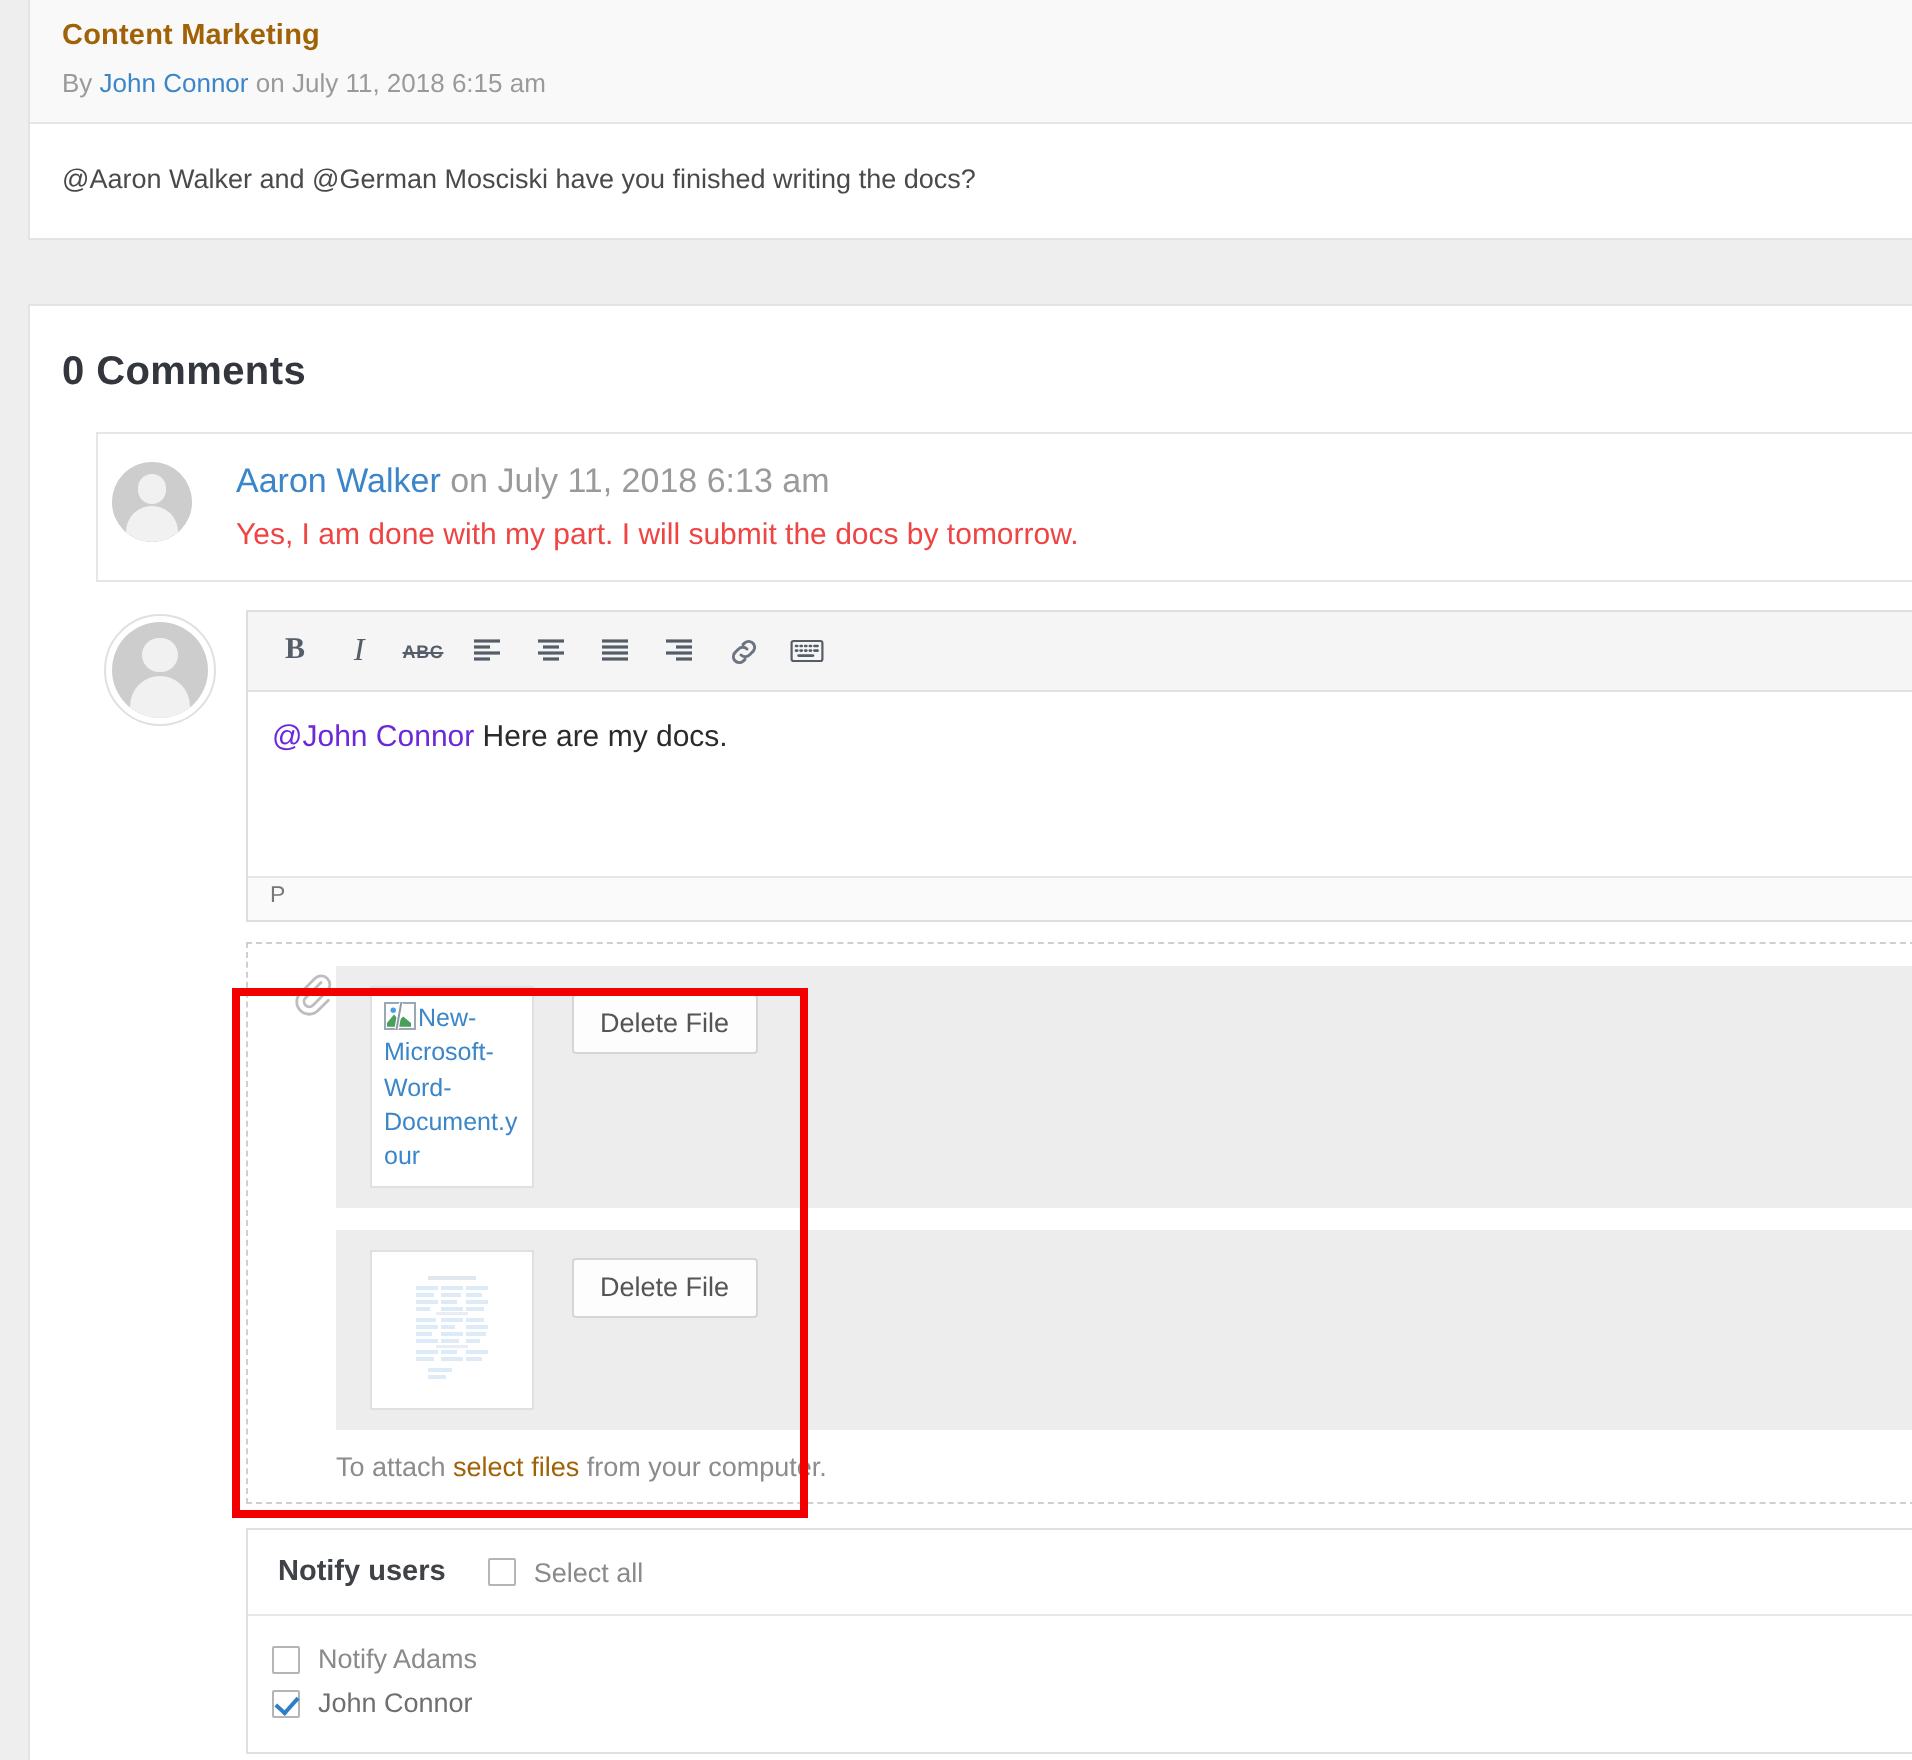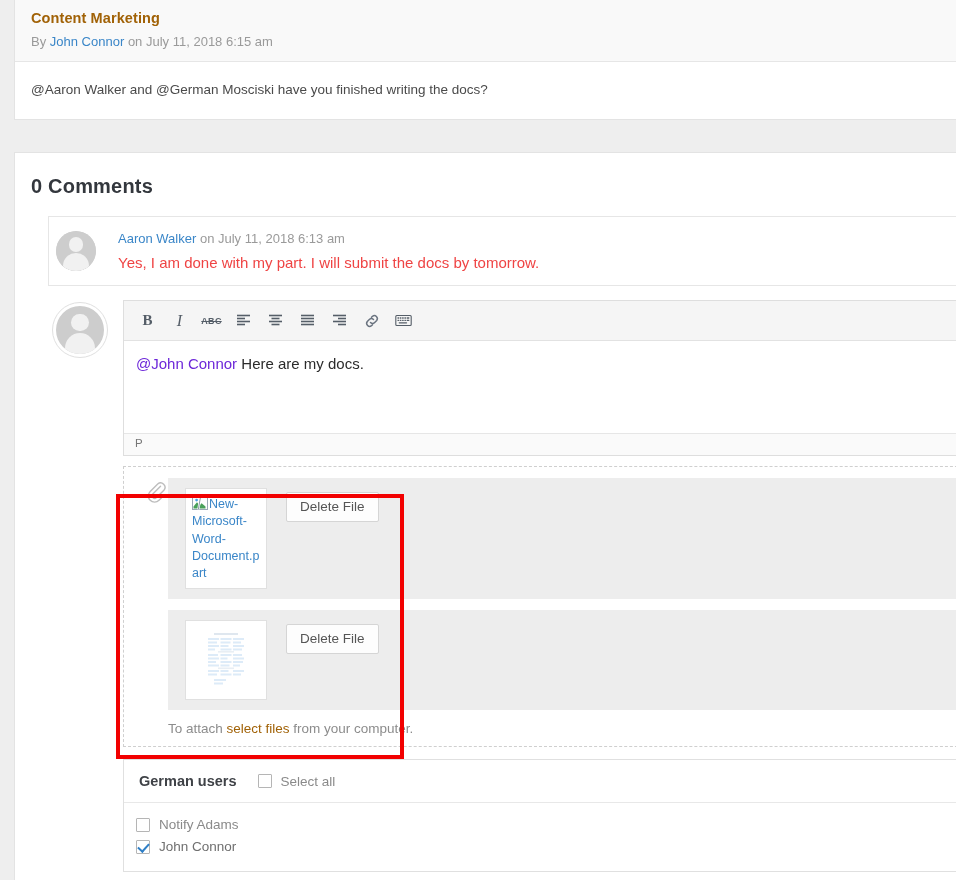"Aaron Walker on July 11," .comment-meta { font-size: 13px -> 17px }
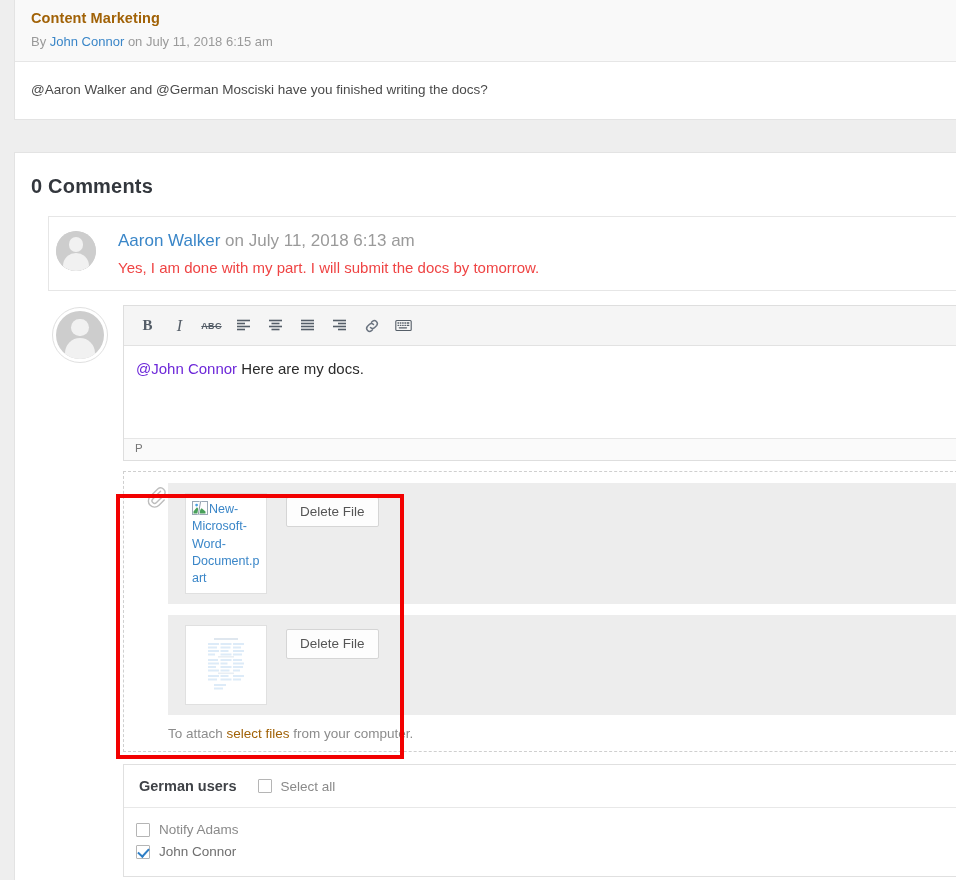"New-Microsoft-Word-Document.part" span { text: New-Microsoft-Word-Document.part -> New-Microsoft-Word-Document.your }
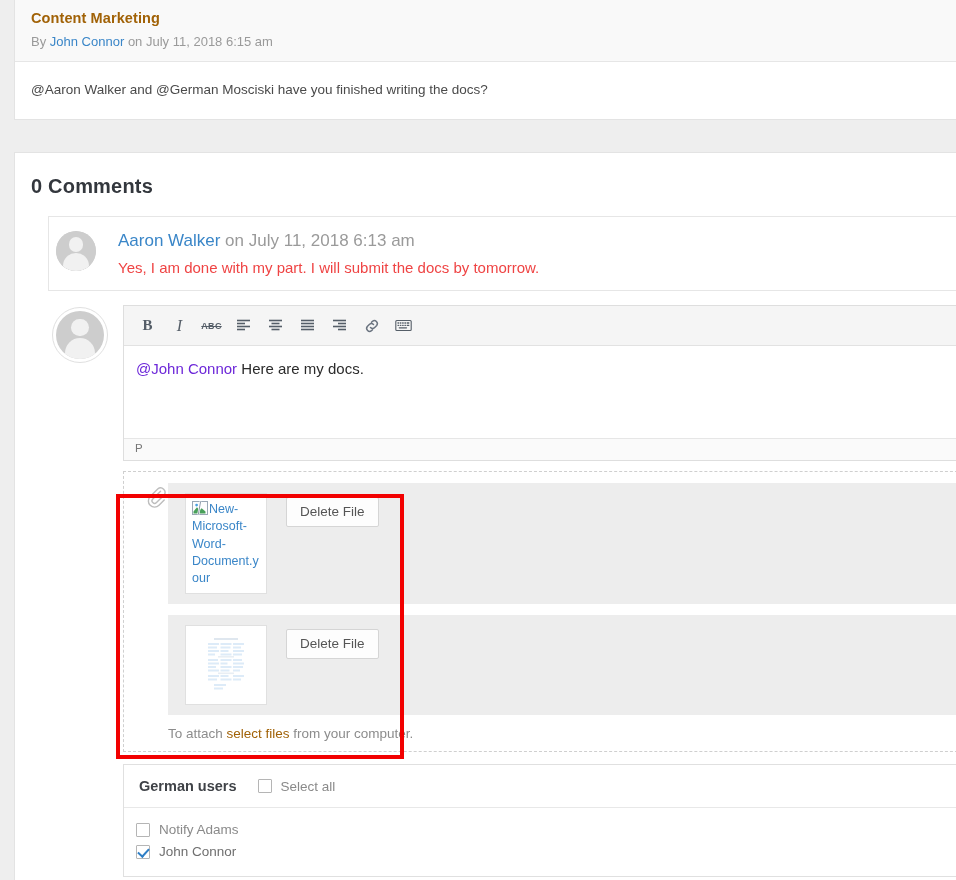"German users" span.notify-title { text: German -> Notify }
